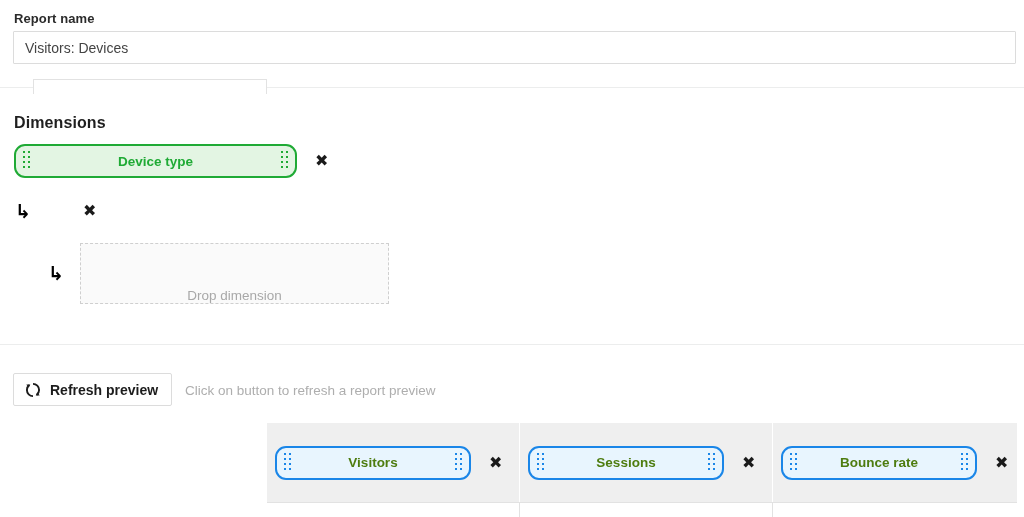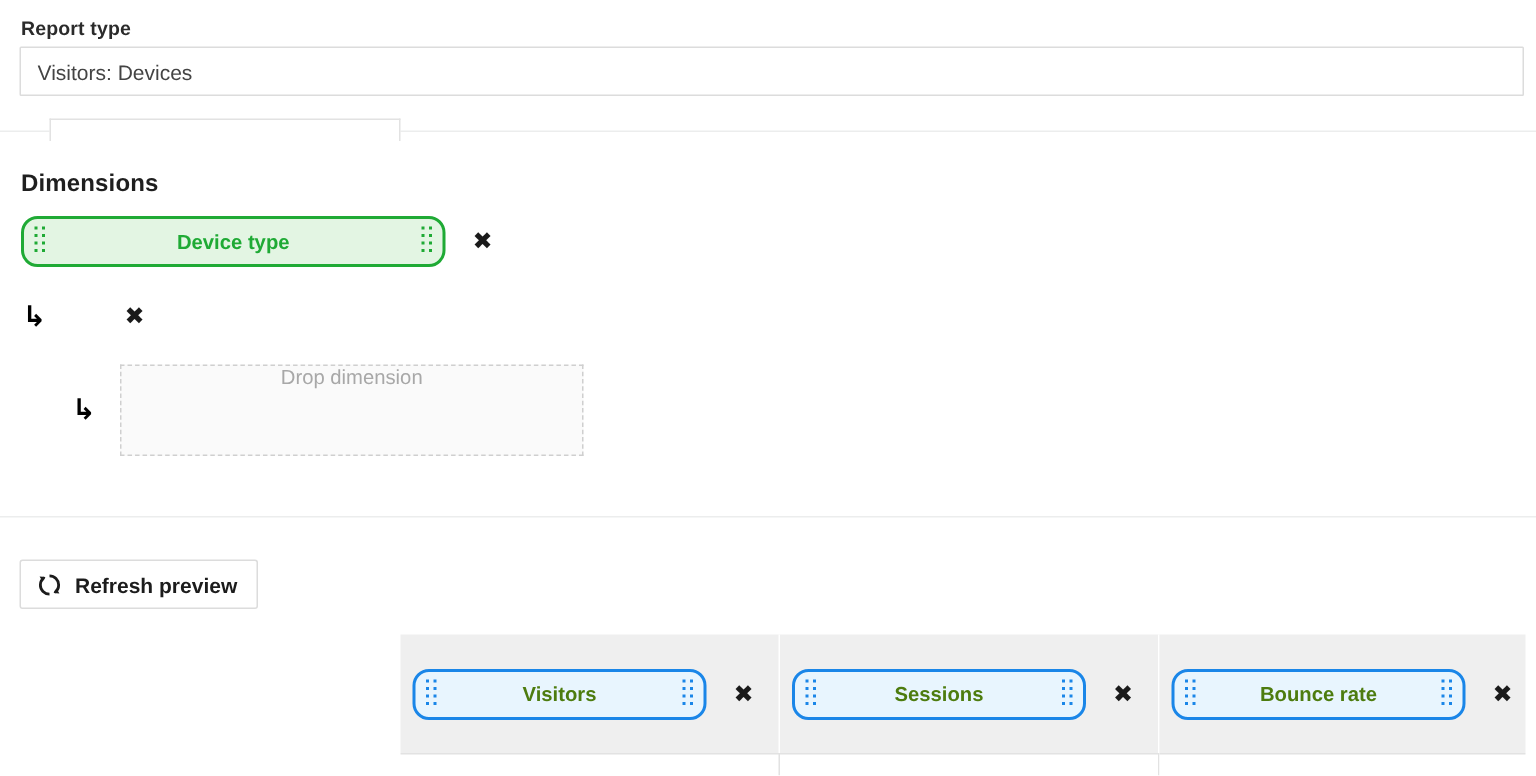"Report type" div.field-label { text: type -> name }
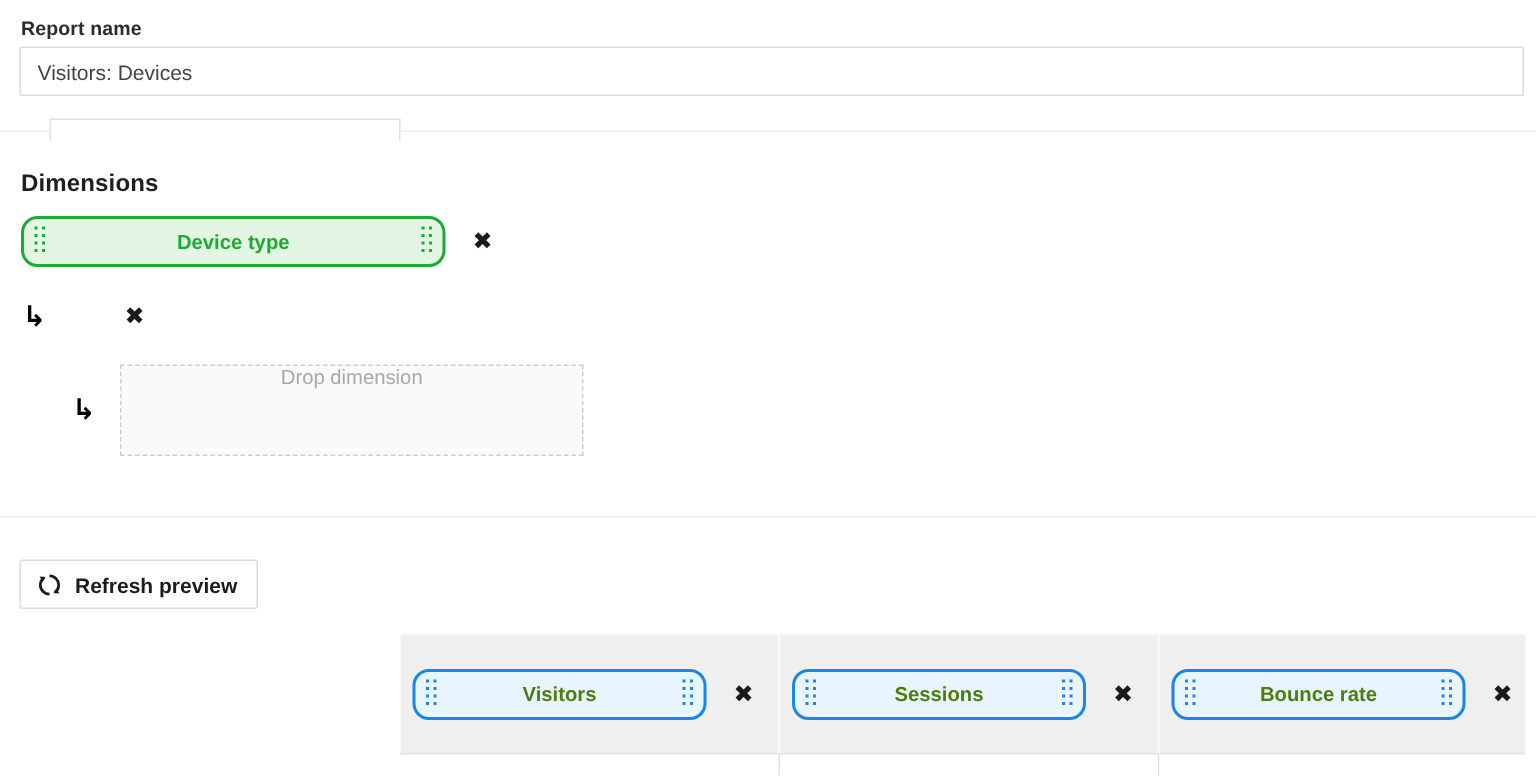"Drop dimension" .dropzone { align-items: flex-start -> flex-end }
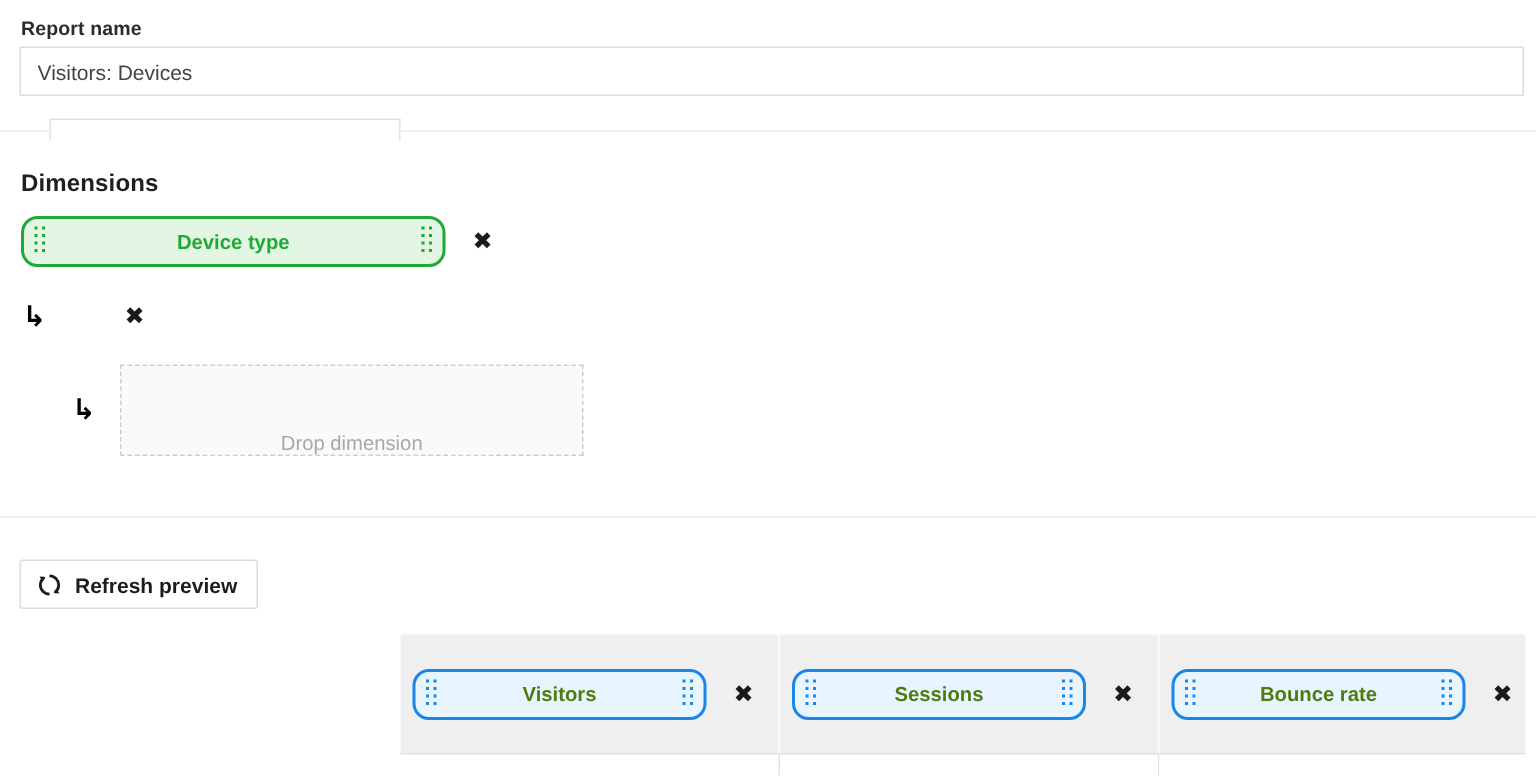"Click on button to refresh" div.refresh-hint { html: none -> <div>Click on button to refresh a report preview</div> }
